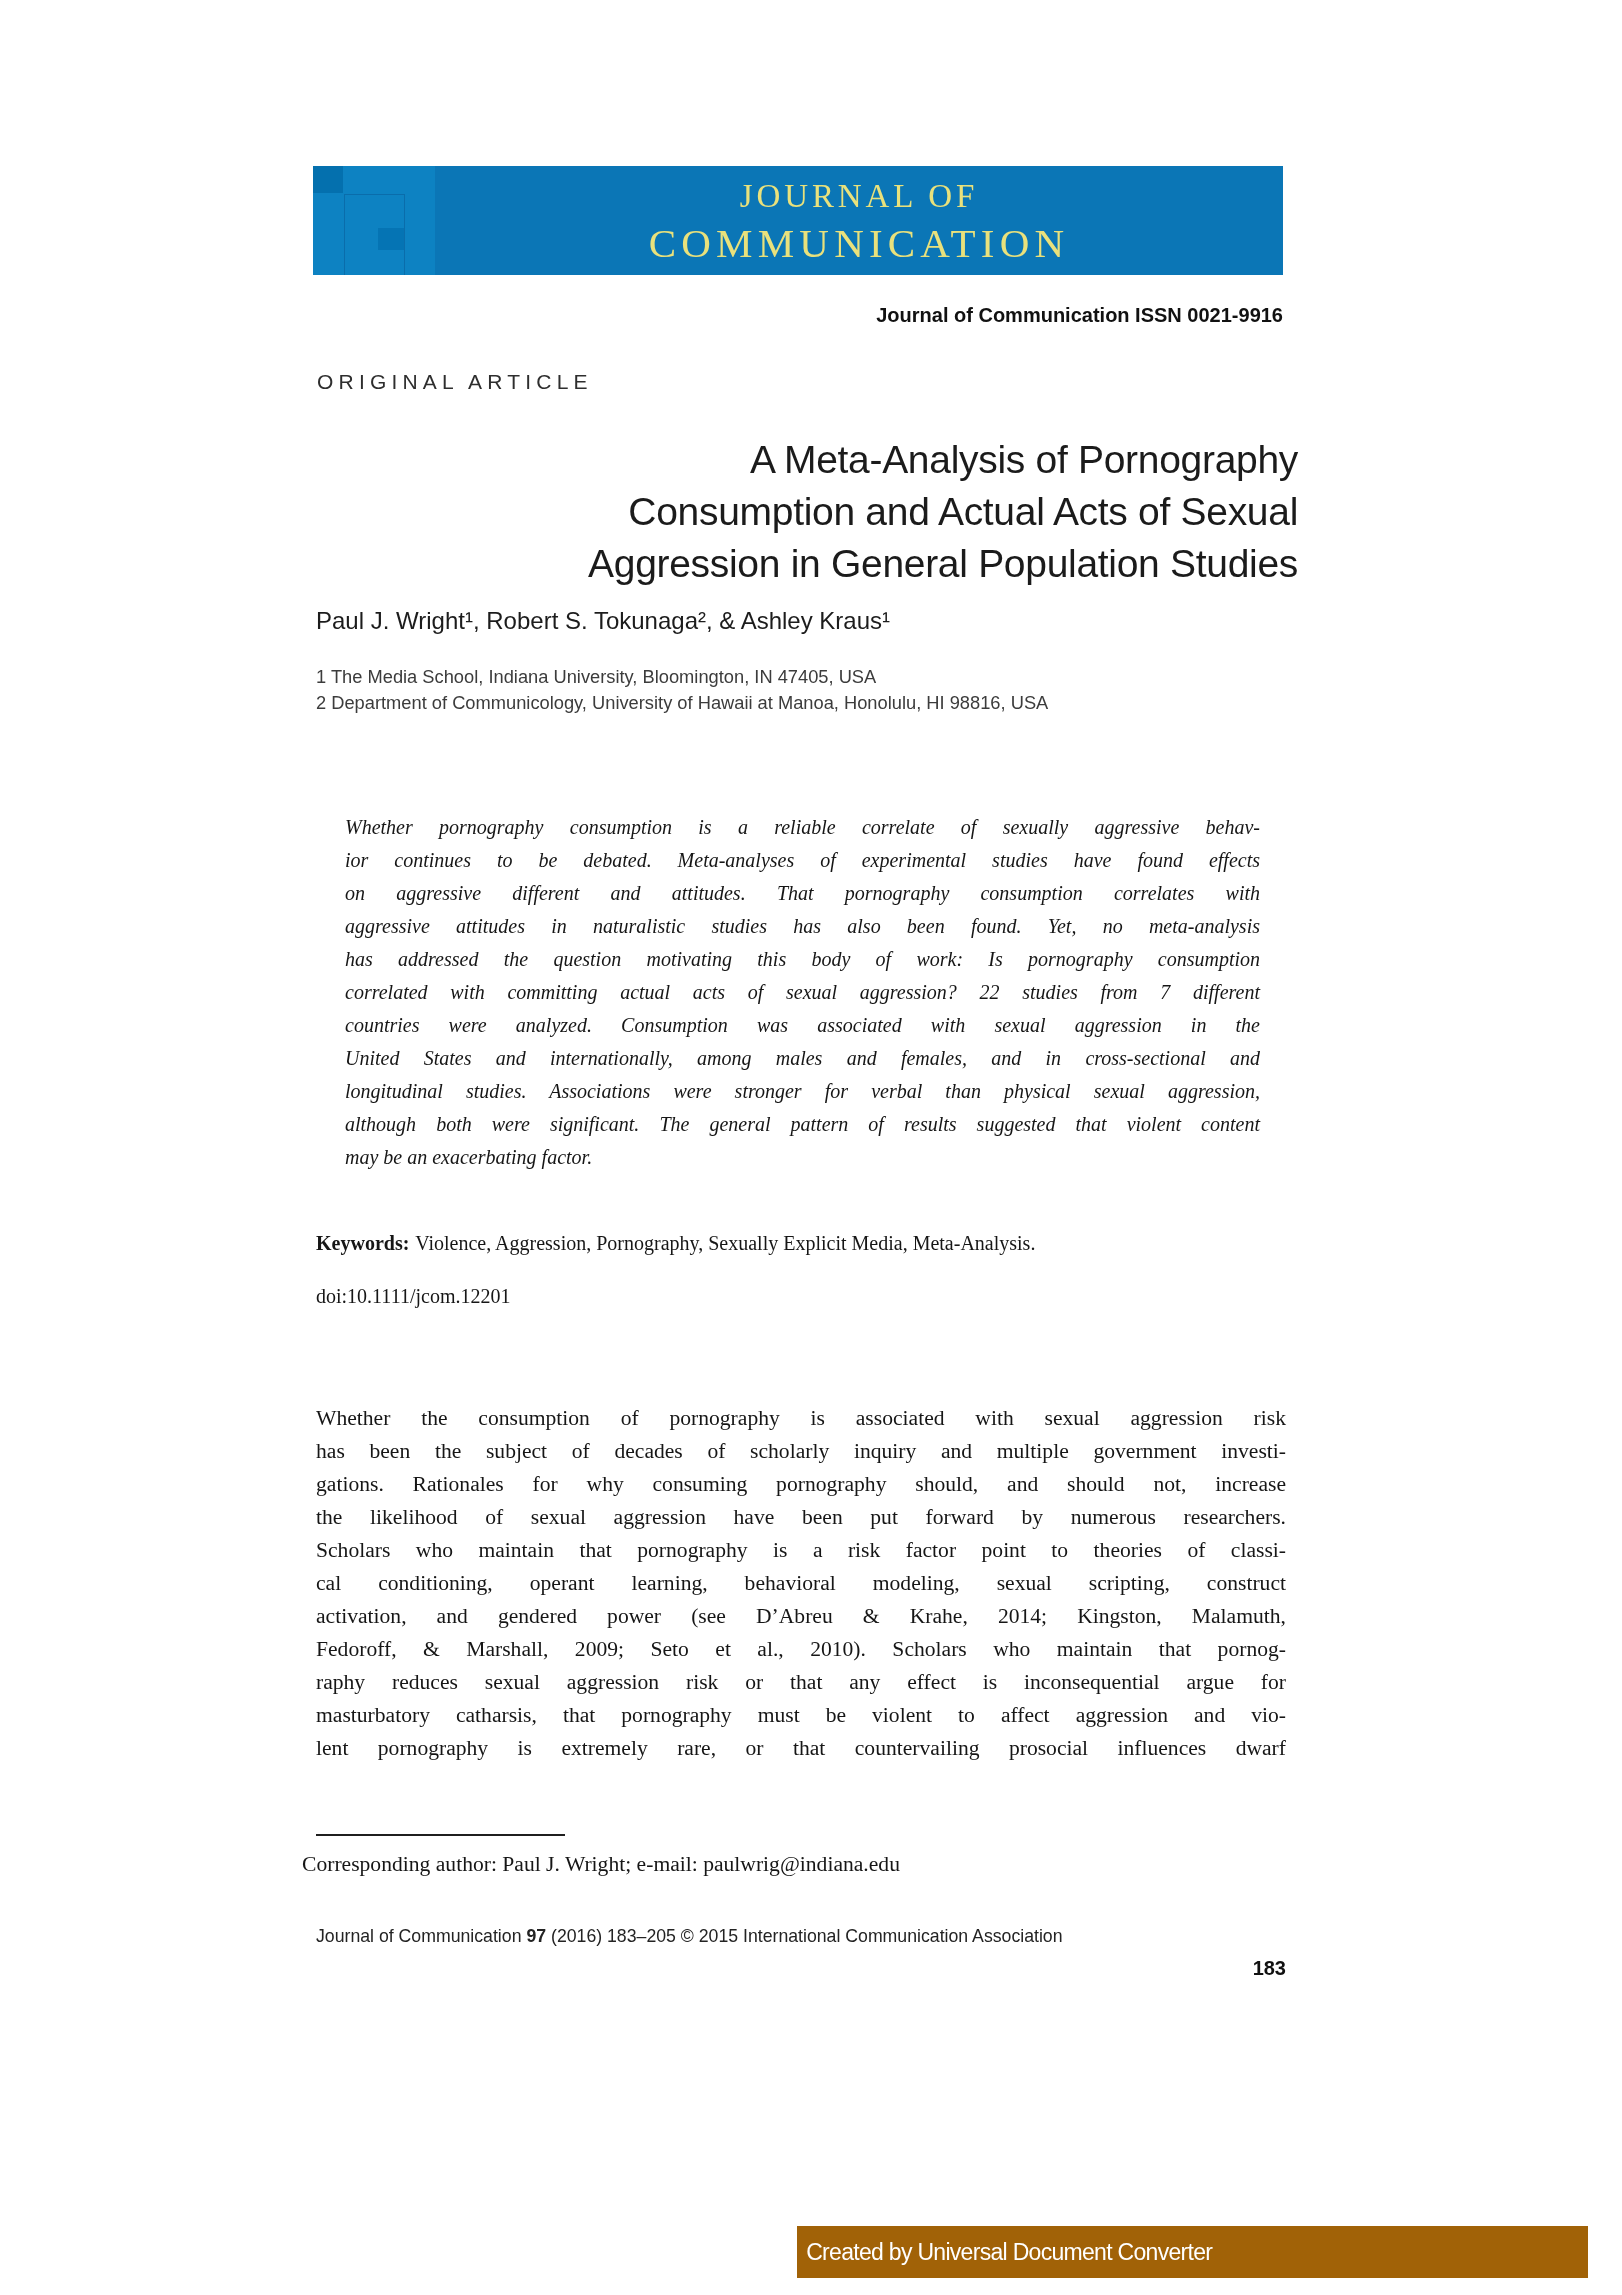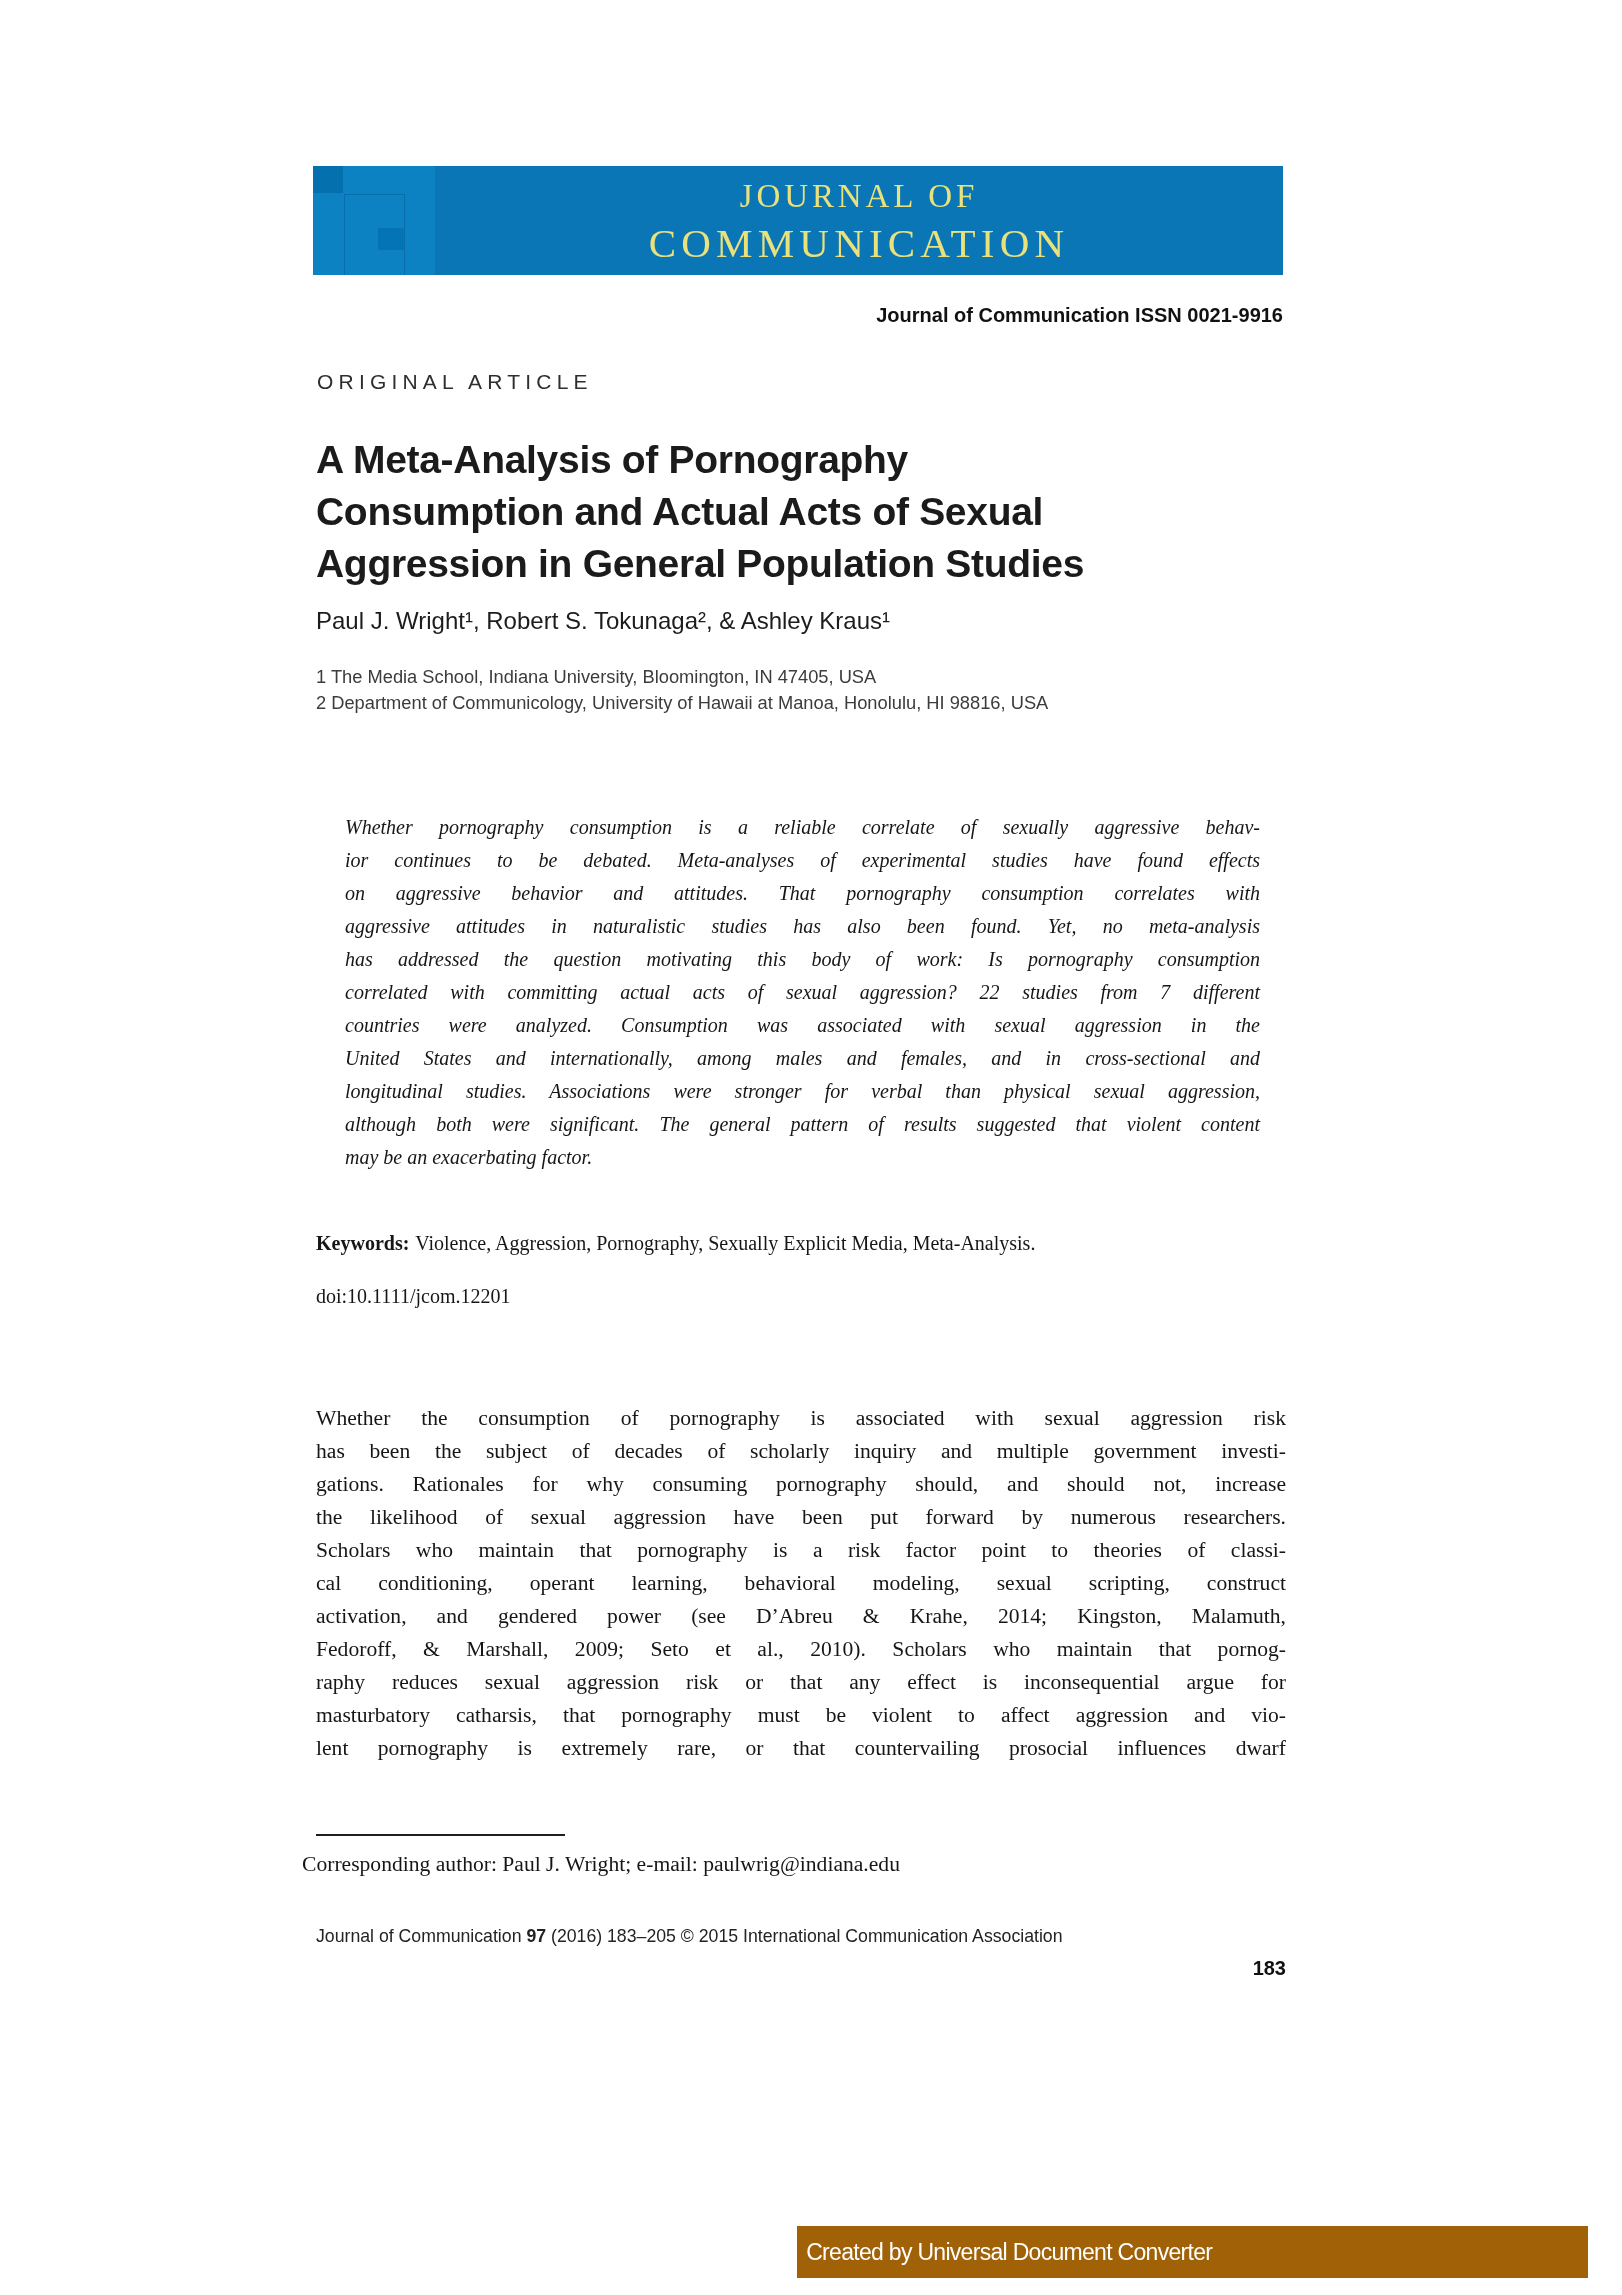"A Meta-Analysis of Pornography" .title { font-weight: bold -> normal; text-align: none -> right }
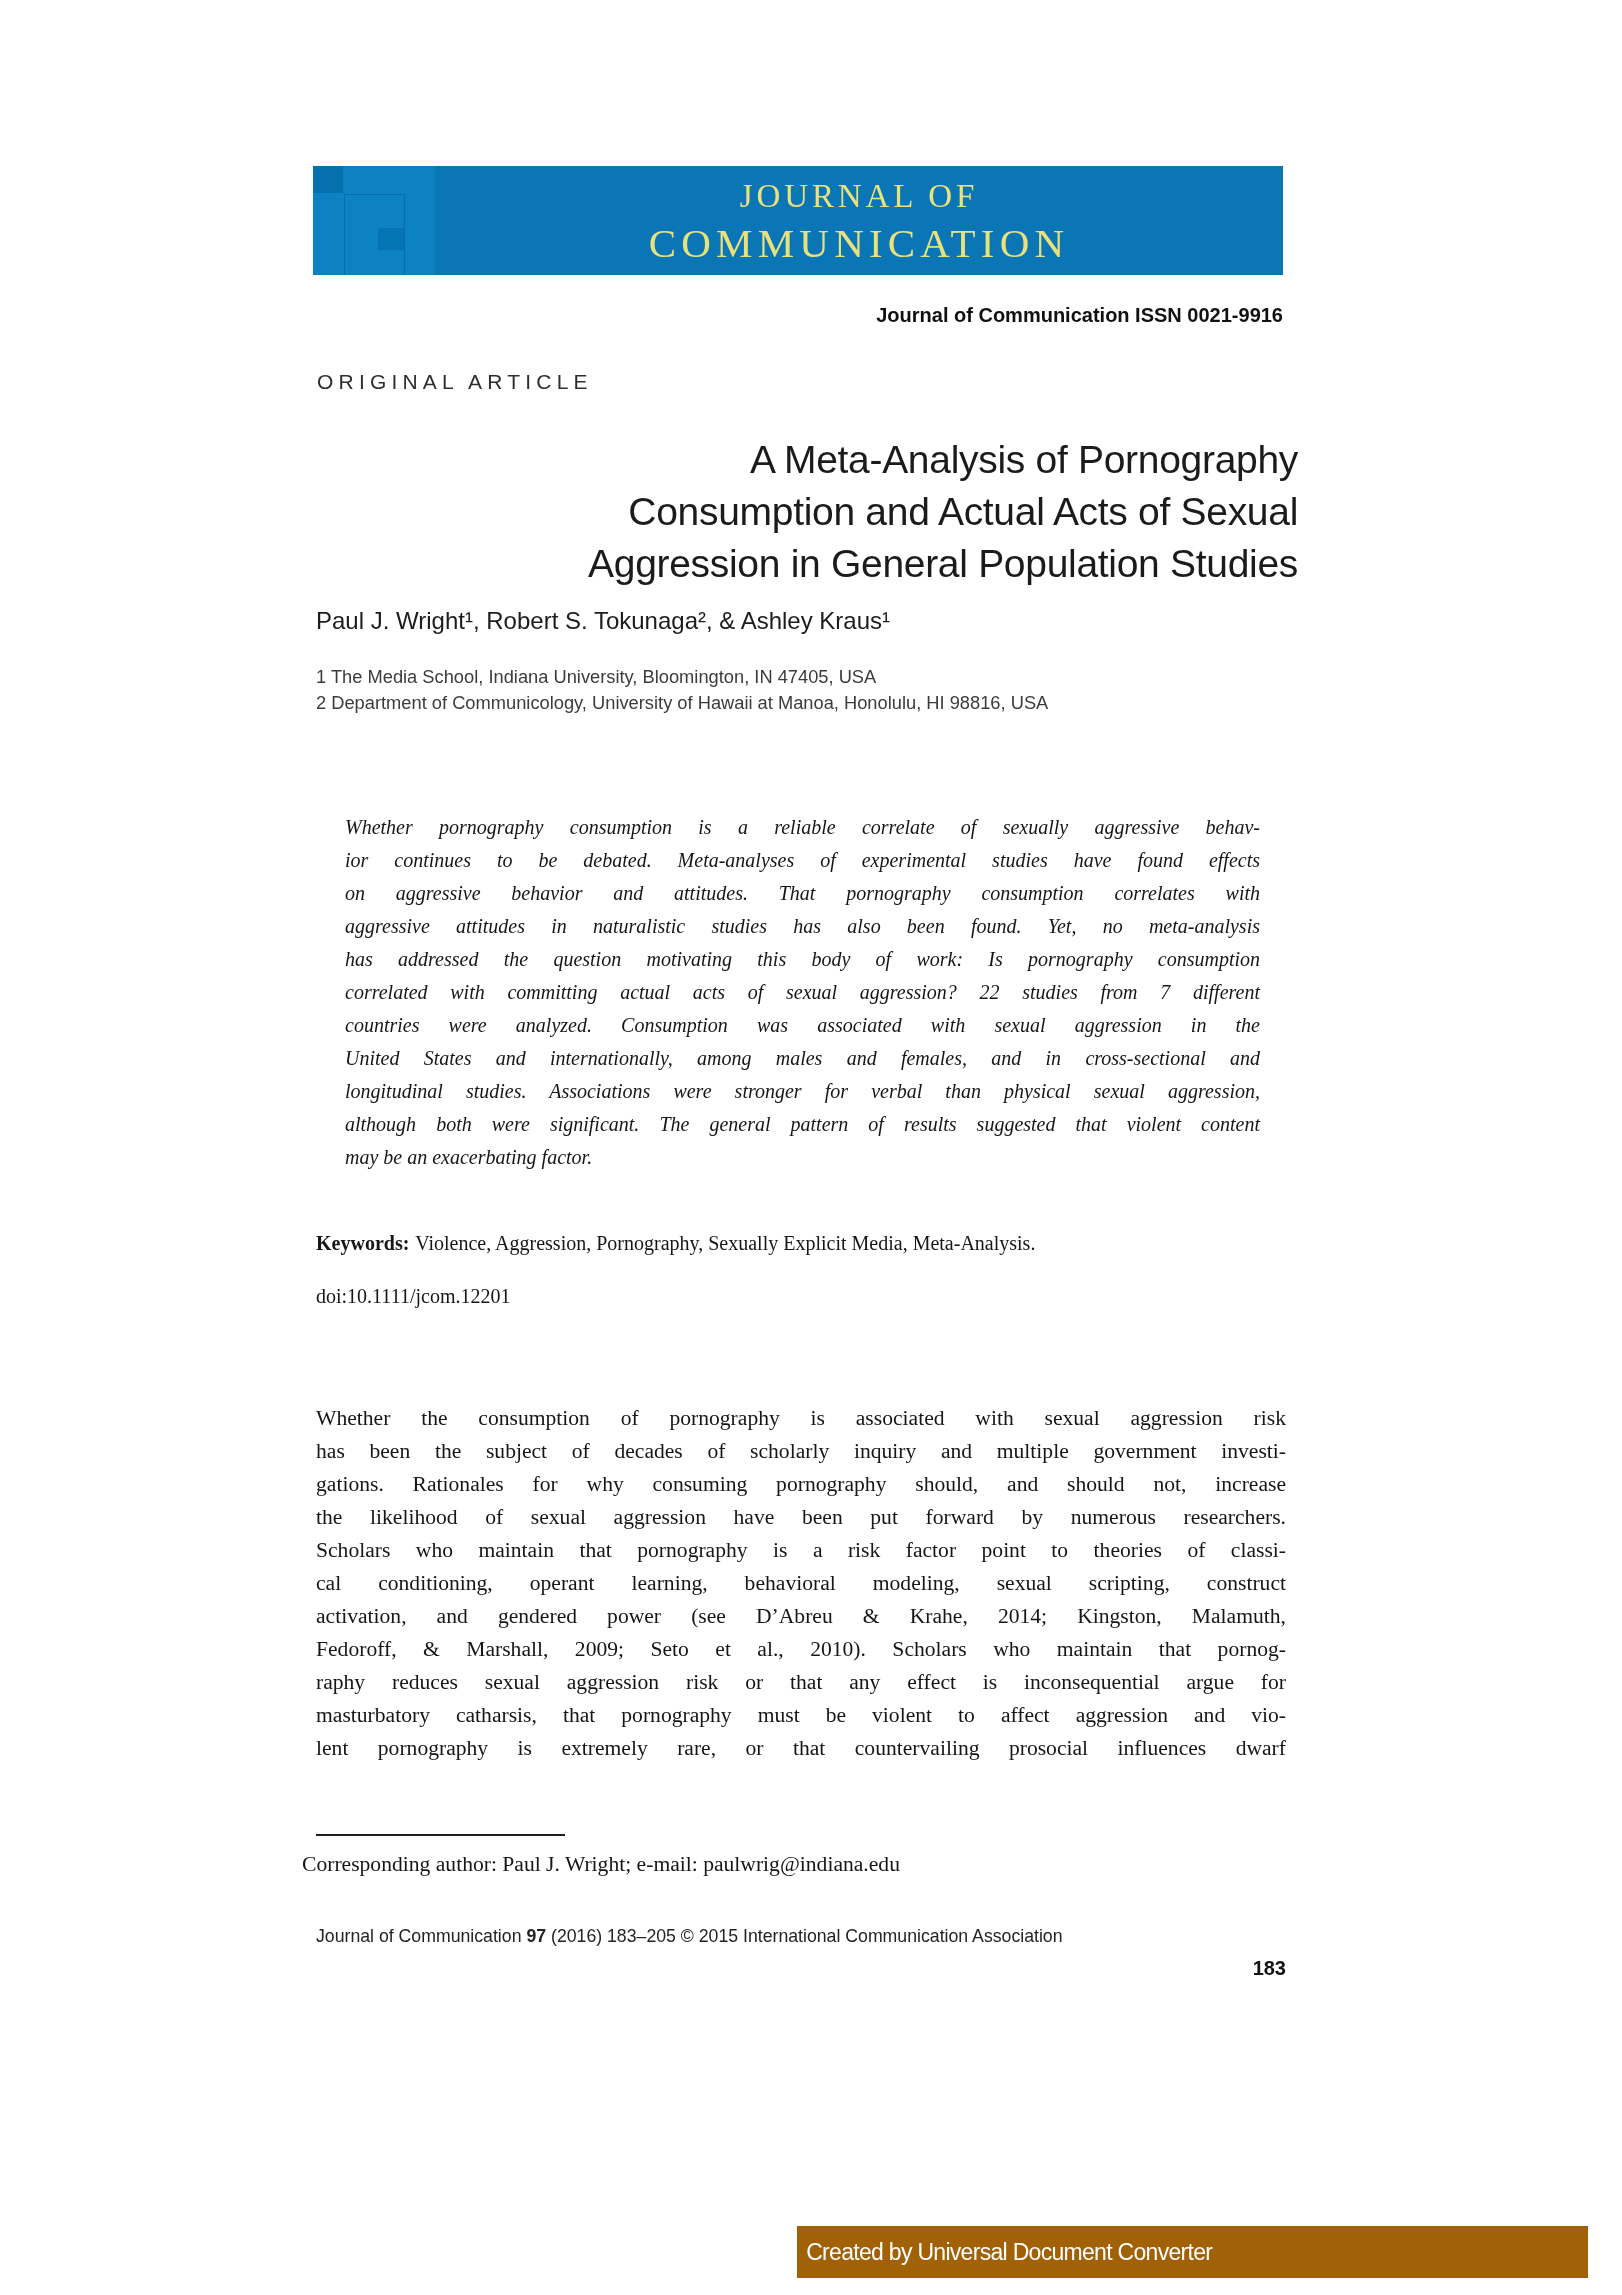"on aggressive behavior and attitudes." div.line { text: behavior -> different }
